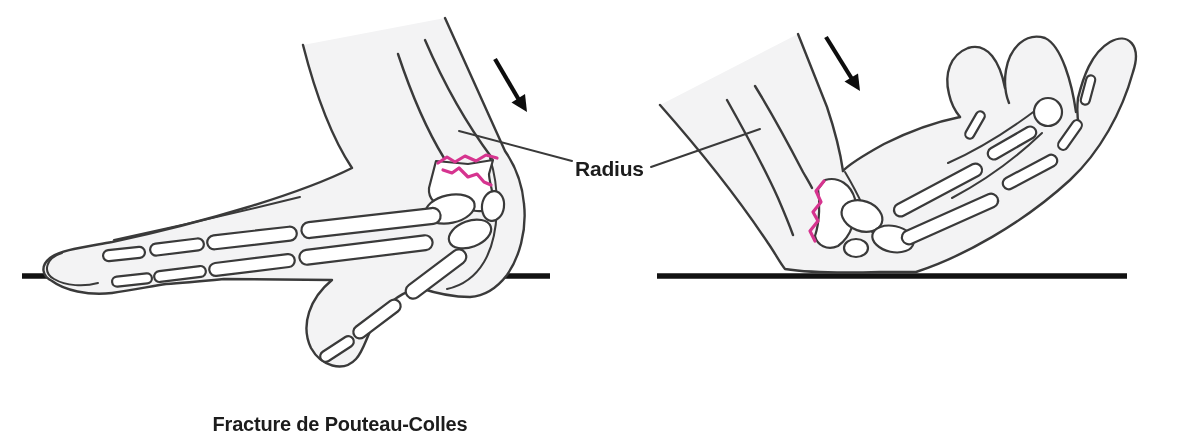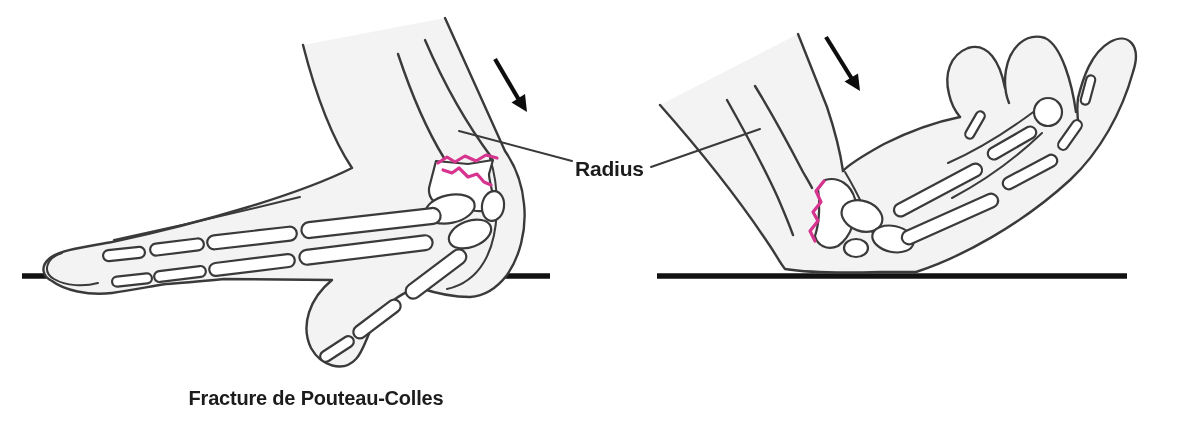"Fracture de Pouteau-Colles" .caption-left { left: 316px -> 340px; margin-top: none -> 26px }
